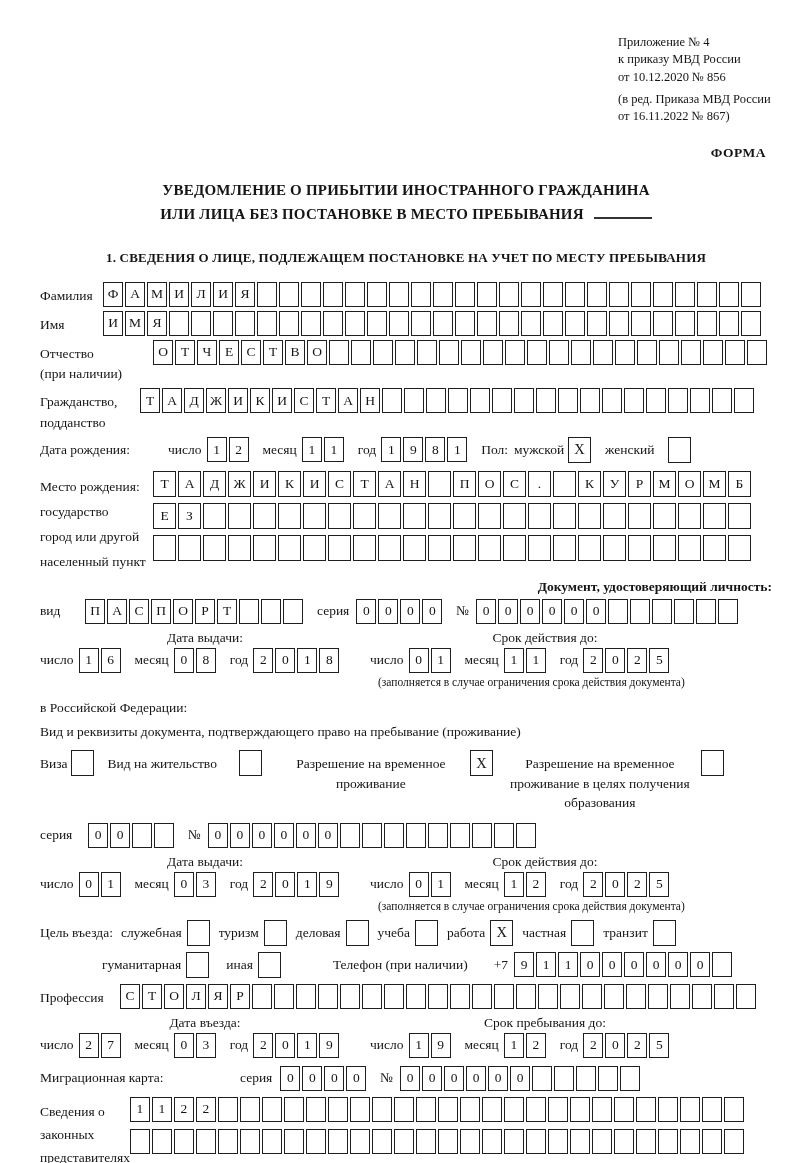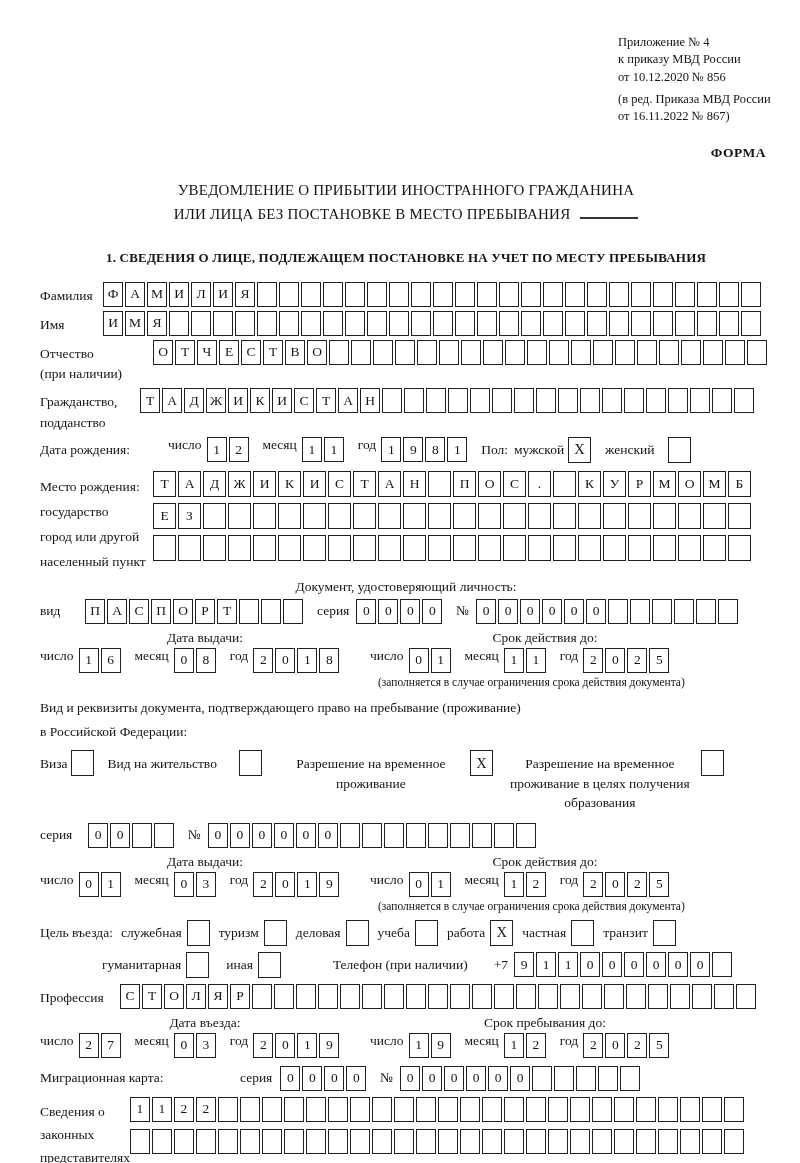"УВЕДОМЛЕНИЕ О ПРИБЫТИИ ИНОСТРАННОГО" .title { font-weight: normal -> bold }
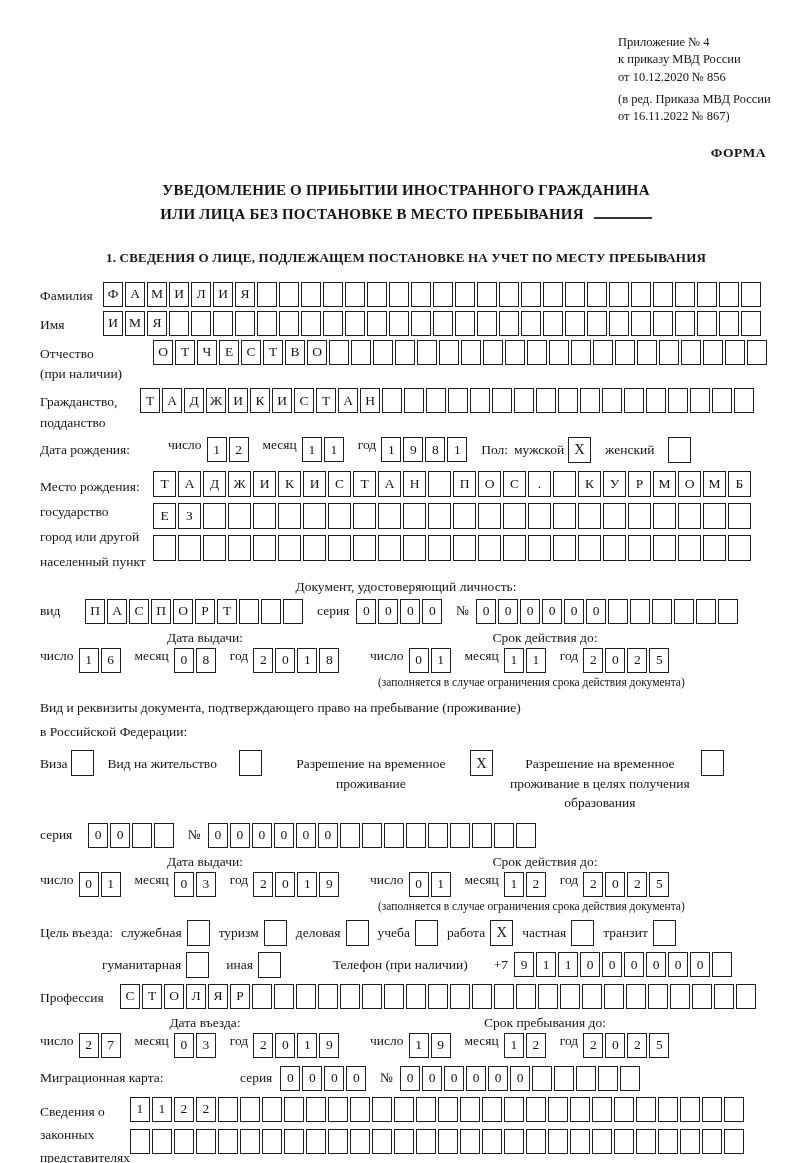"число" .dgroup { align-items: none -> center }
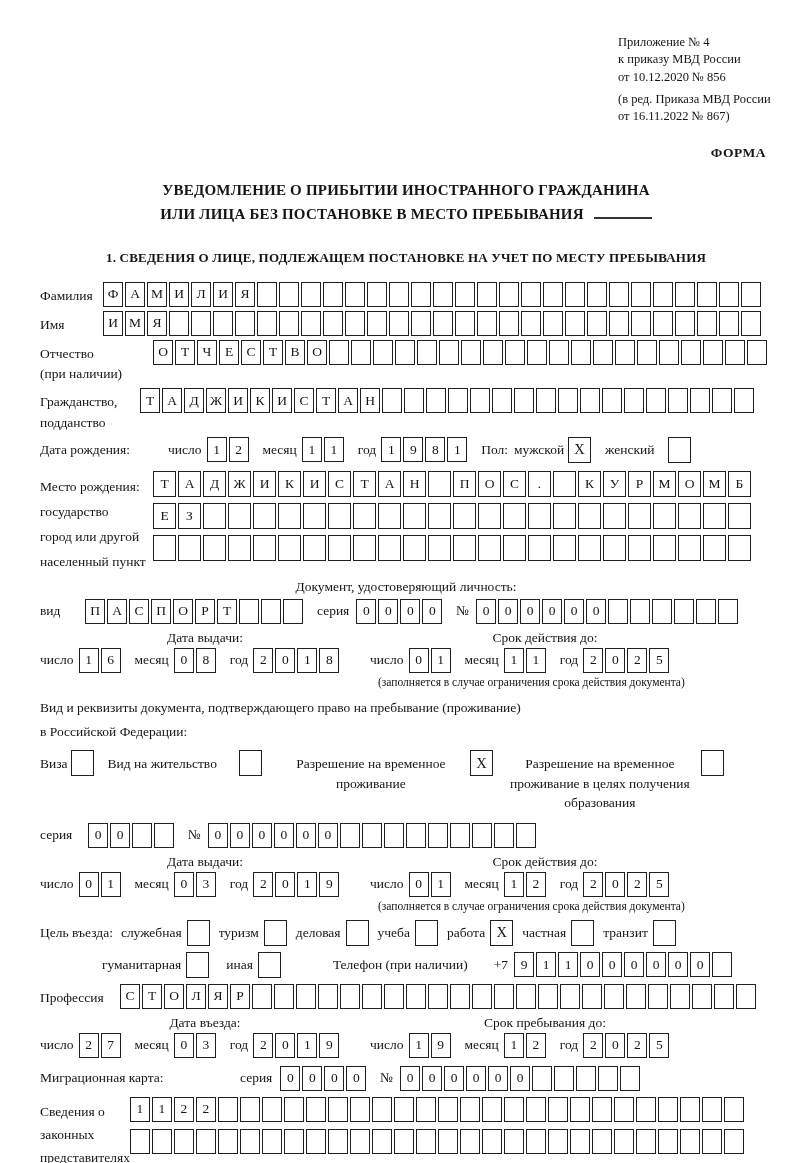"Документ, удостоверяющий личность:" div { font-weight: normal -> bold; text-align: center -> right }
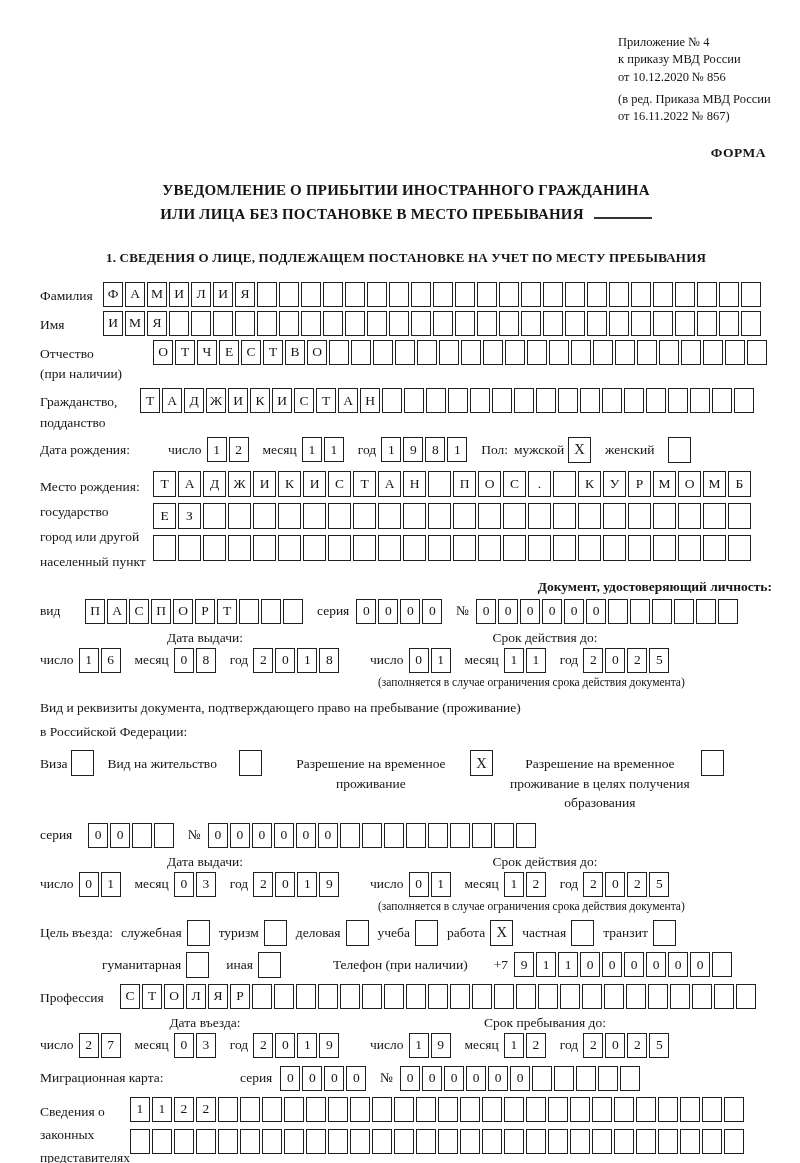"Вид и реквизиты документа," div { order: before "в Российской Федерации:" -> after "в Российской Федерации:" }
